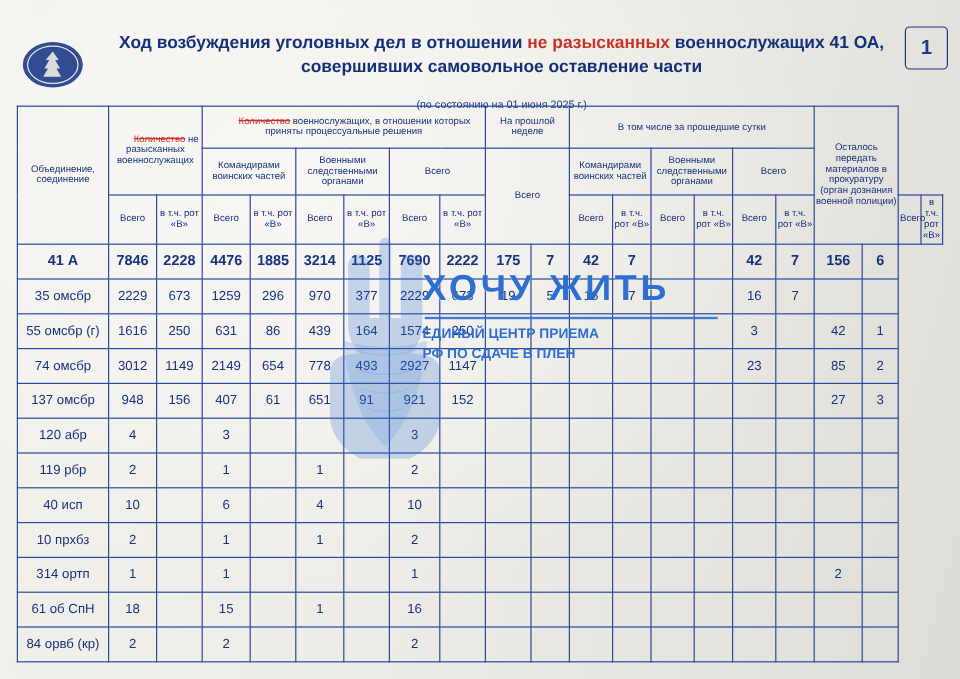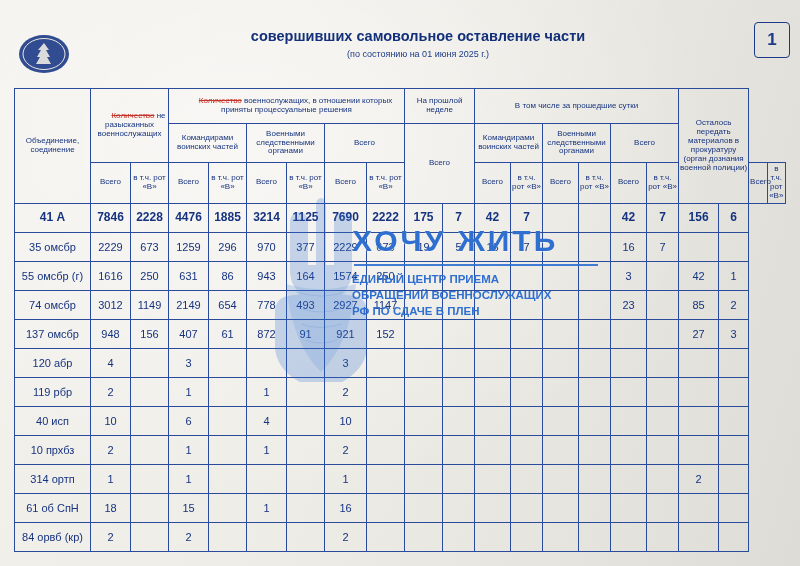"Ход возбуждения уголовных дел в" div.title-line1 { html: none -> <div> <span>Ход возбуждения уголовных дел в отношении </span><span>не разысканных</span><span> военнослужащих 41 ОА,</span> </div> }
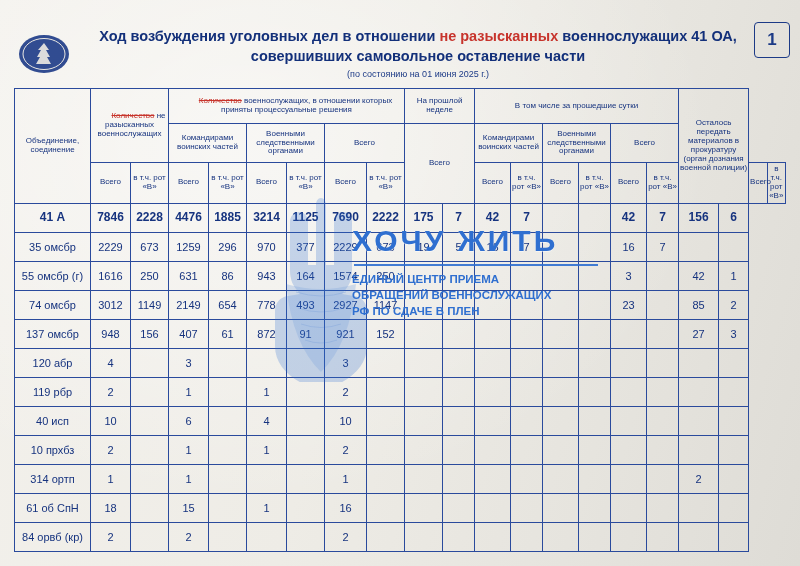"(по состоянию на 01 июня" .subtitle { margin-top: 3px -> 16px }
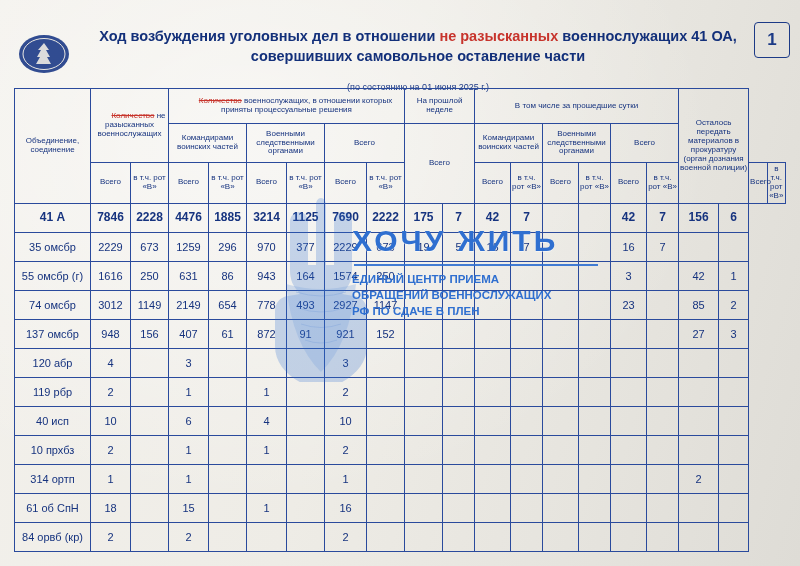"943" td { text: 943 -> 439 }
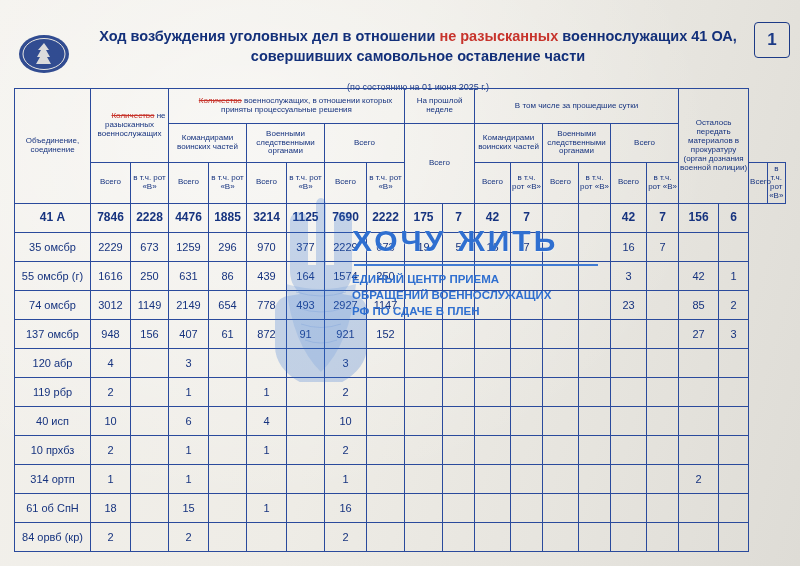"ОБРАЩЕНИЙ ВОЕННОСЛУЖАЩИХ" div { html: <div>ОБРАЩЕНИЙ ВОЕННОСЛУЖАЩИХ</div> -> none }
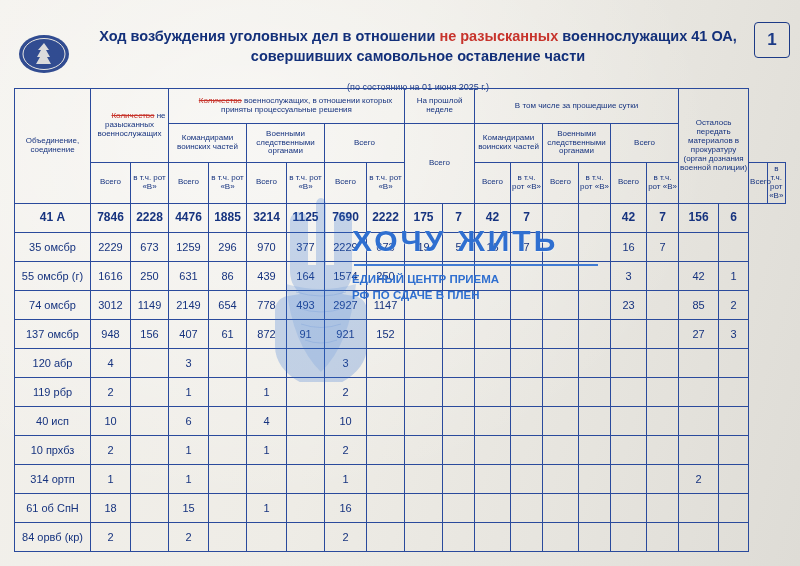"872" td { text: 872 -> 651 }
